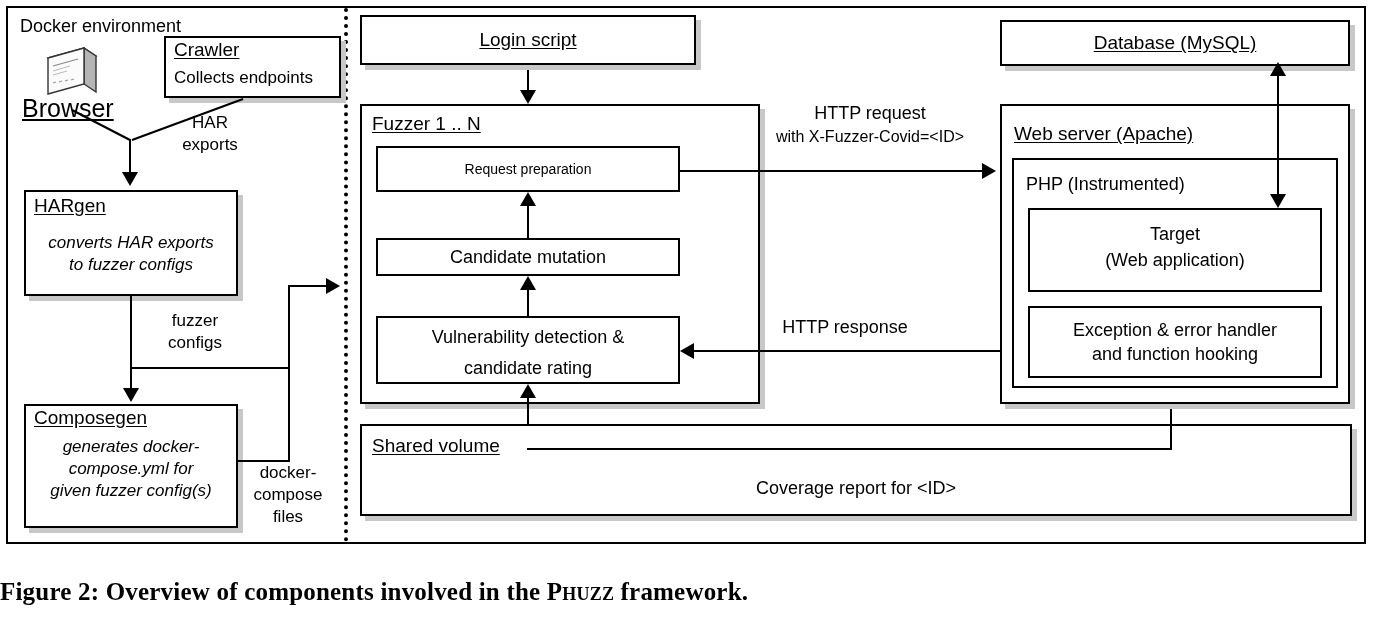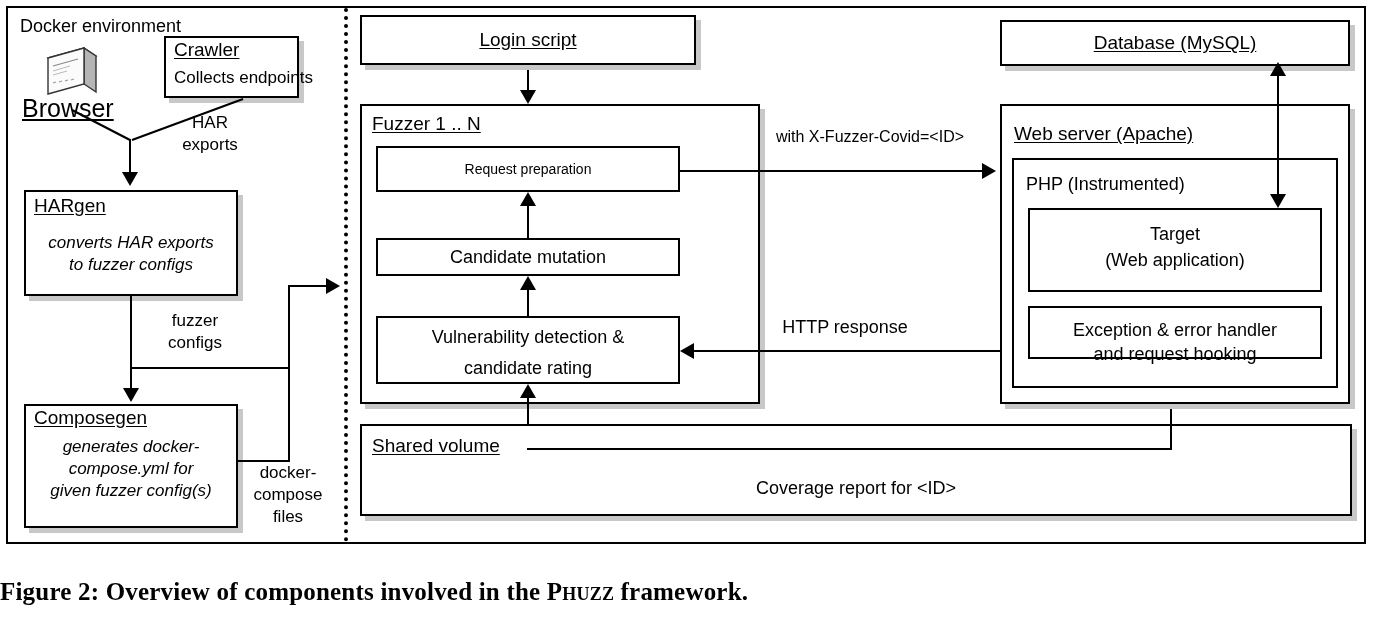"Crawler" div.box { width: 135px -> 177px }
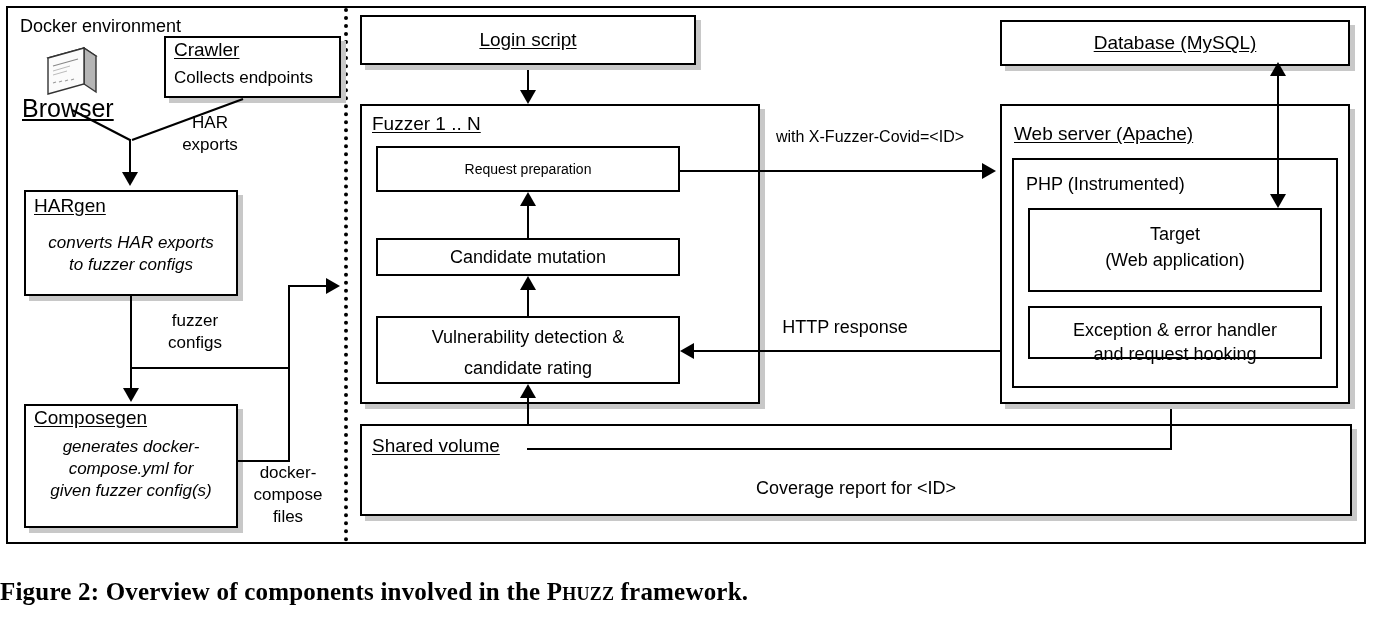"HTTP request" div.lbl { html: none -> <div>HTTP request</div> }
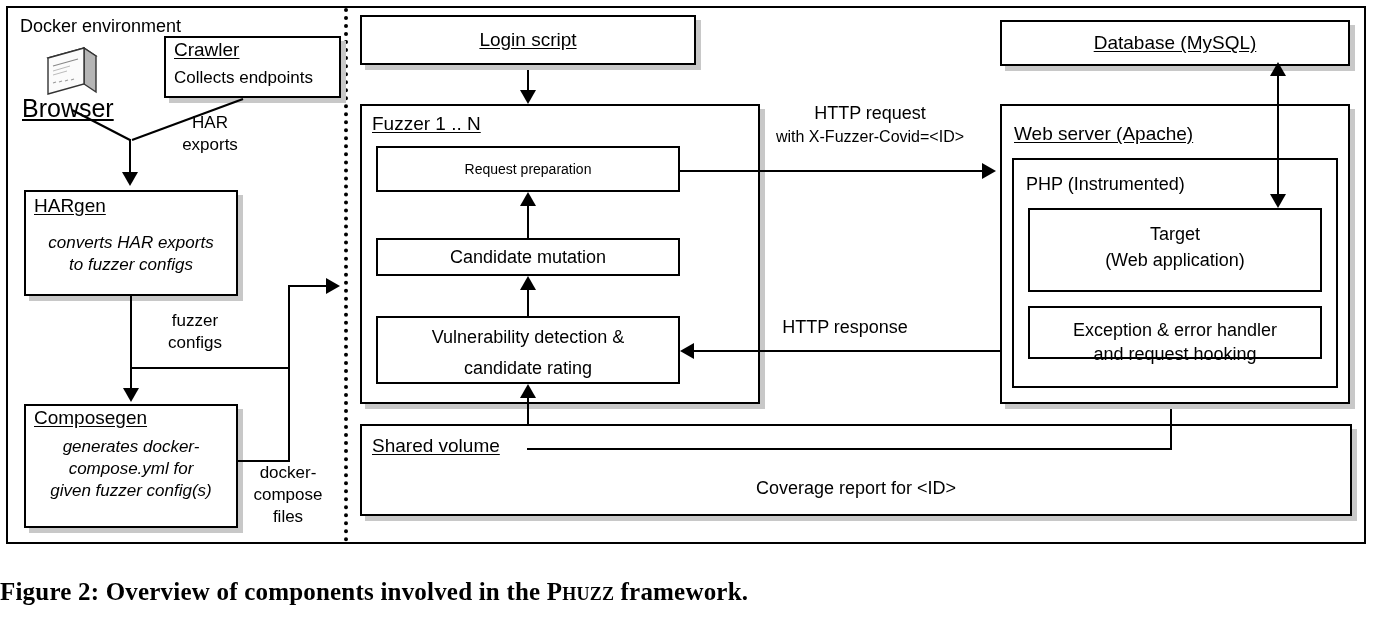"Exception & error handler" div.box { height: 53px -> 72px }
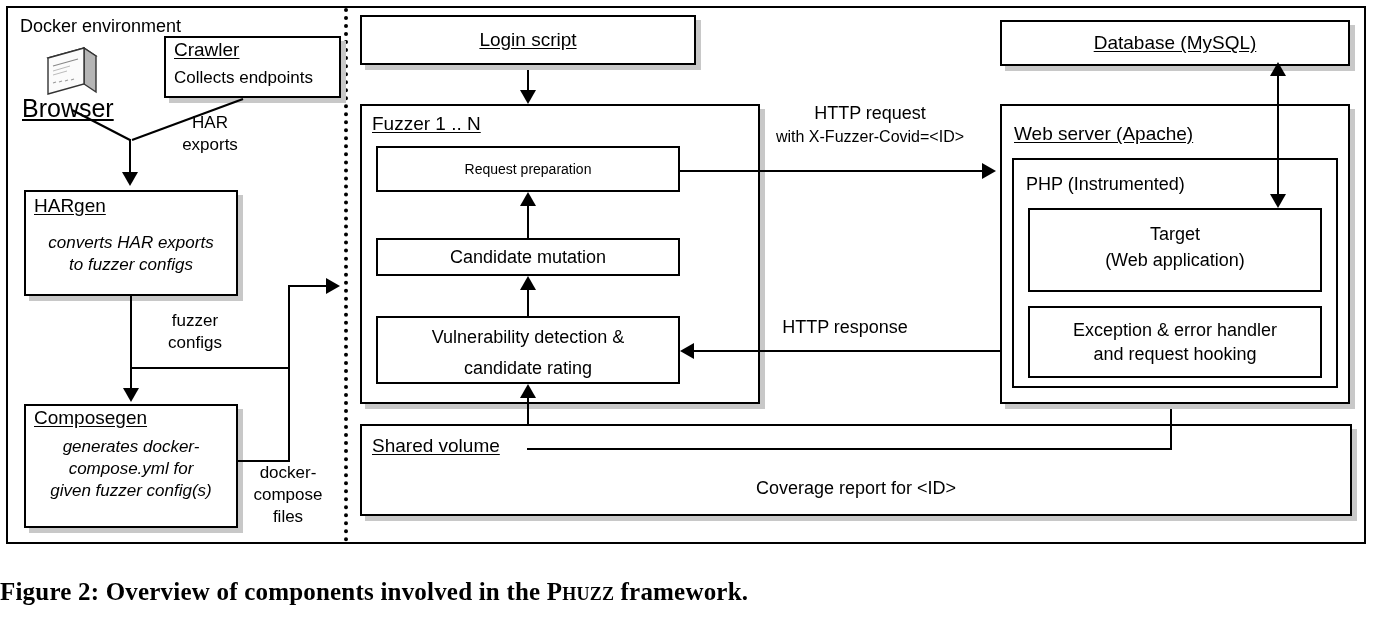"and request hooking" div.center-txt { text: request -> function }
